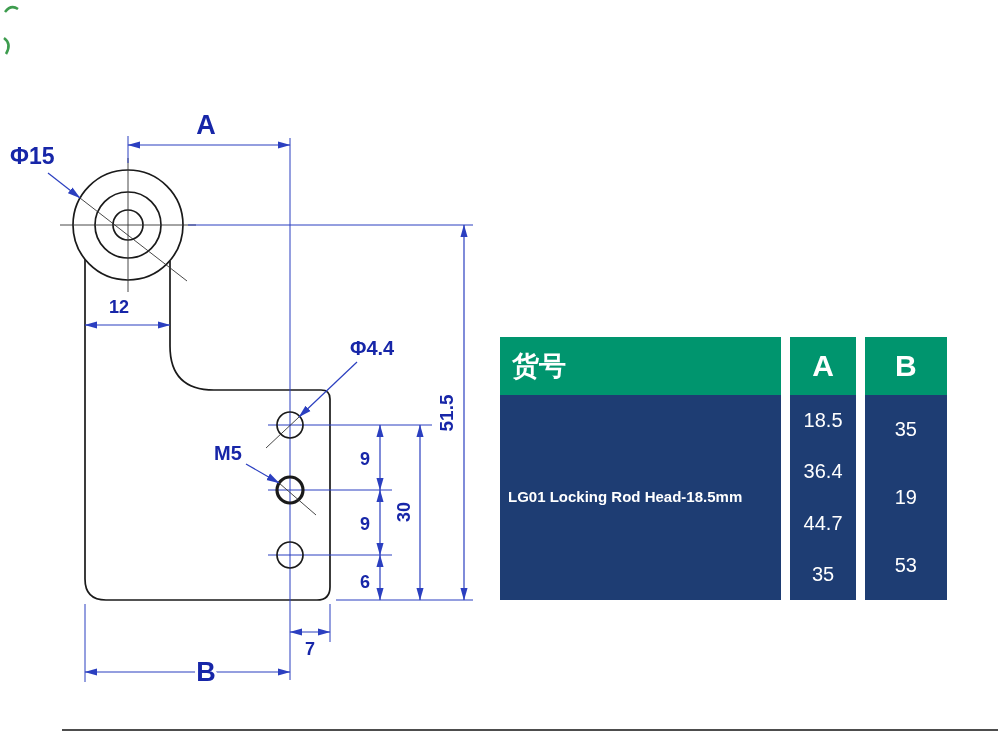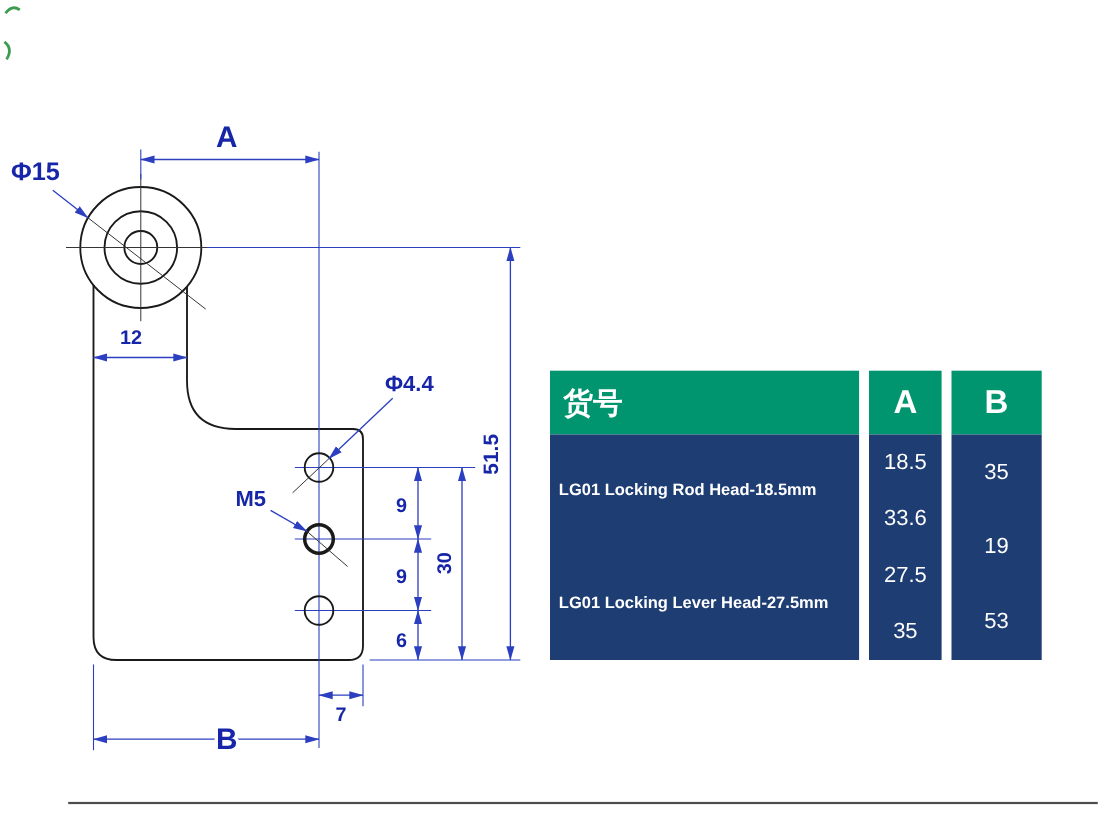"33.6" div.cell { text: 33.6 -> 36.4 }
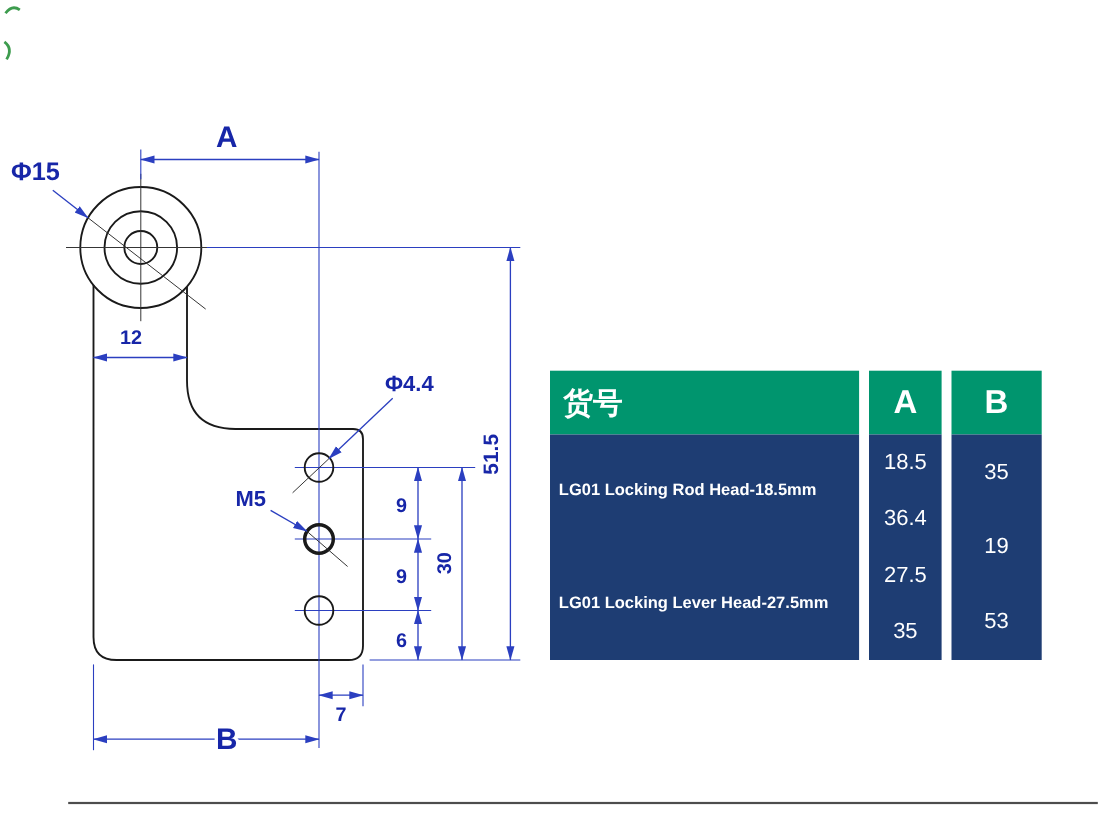"27.5" div.cell { text: 27.5 -> 44.7 }
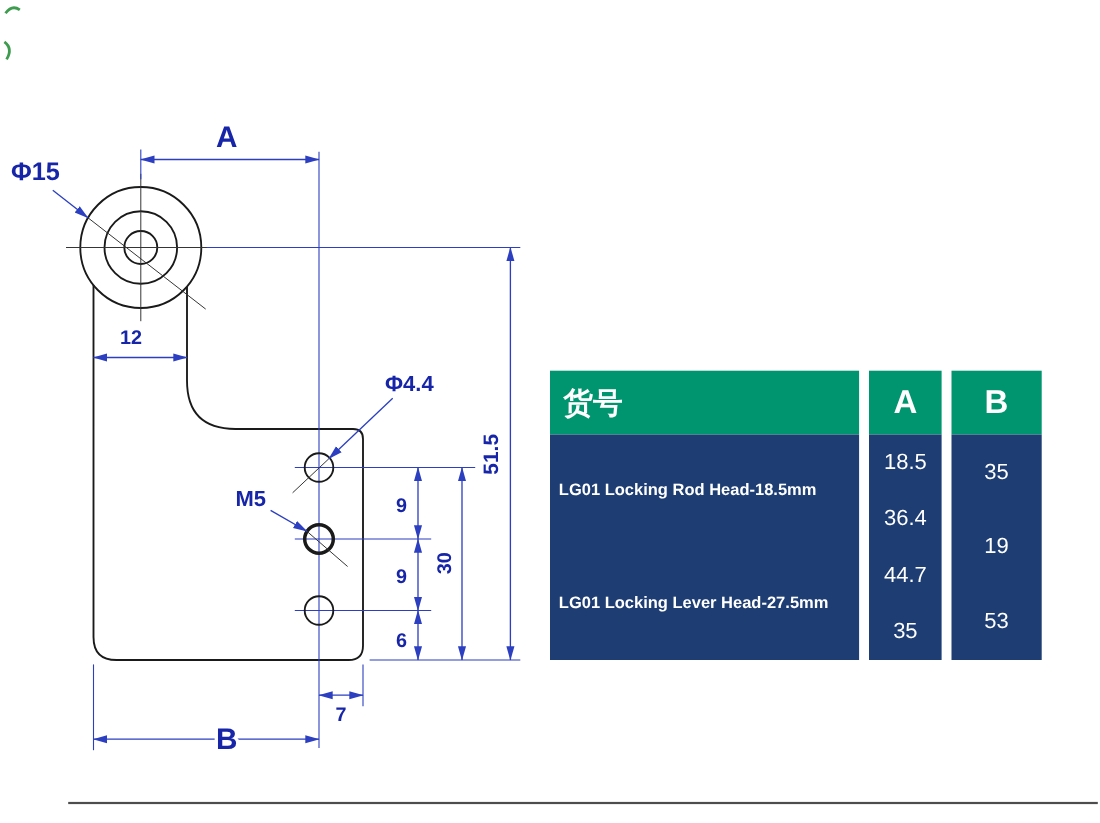"LG01 Locking Lever Head-27.5mm" div.cell { html: <div>LG01 Locking Lever Head-27.5mm</div> -> none }
